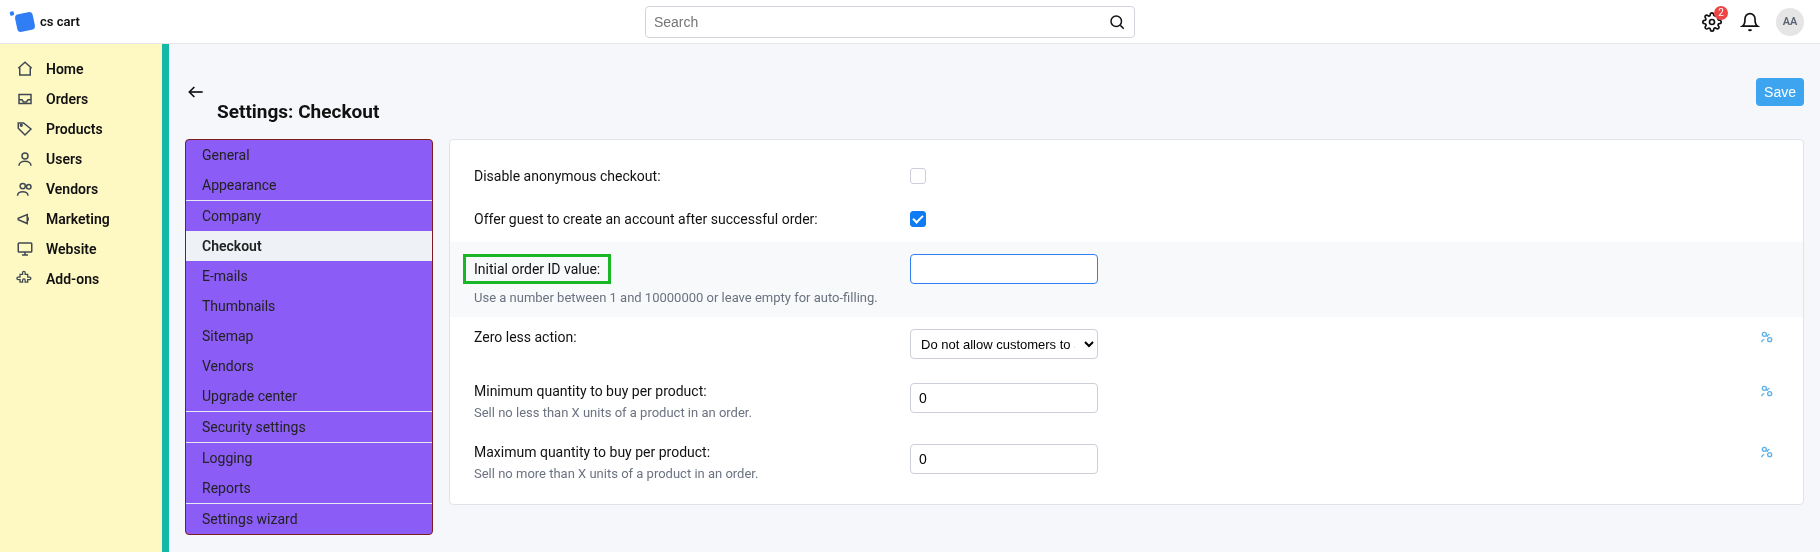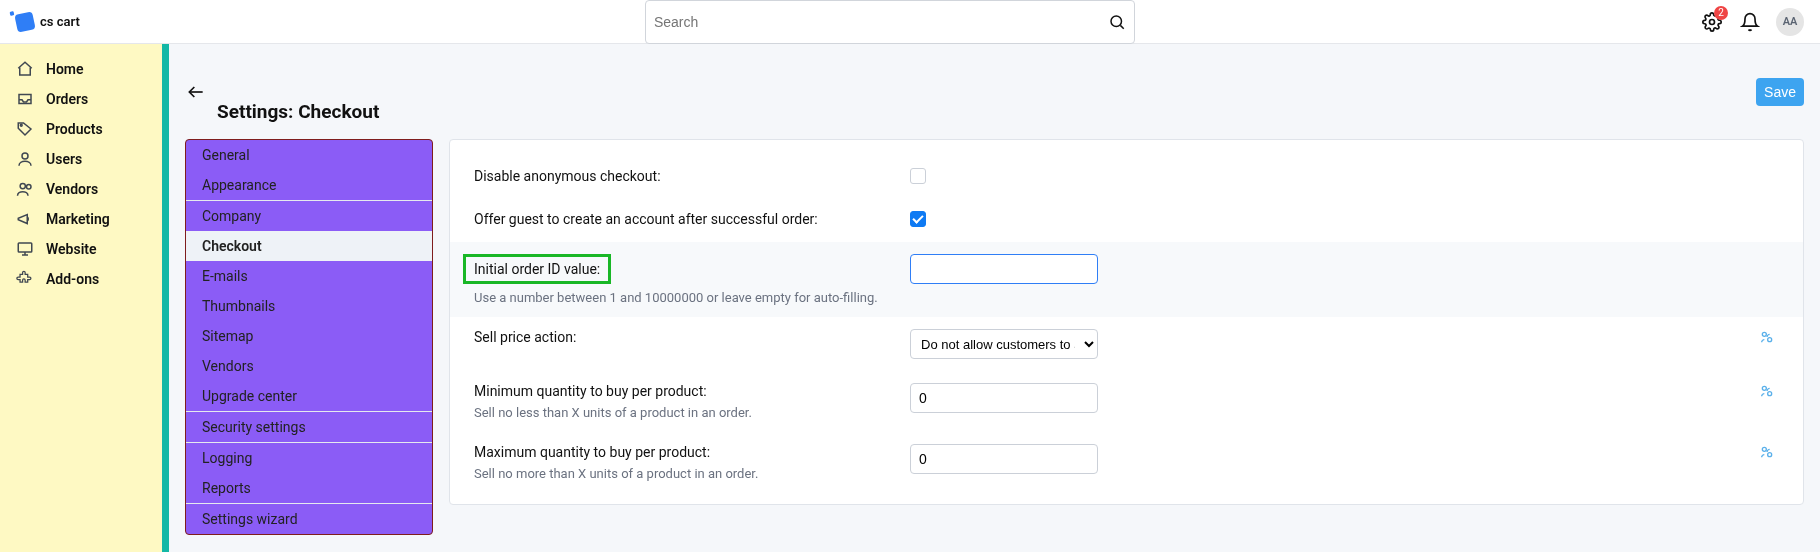"Search" .search-wrap { height: 44px -> 32px }
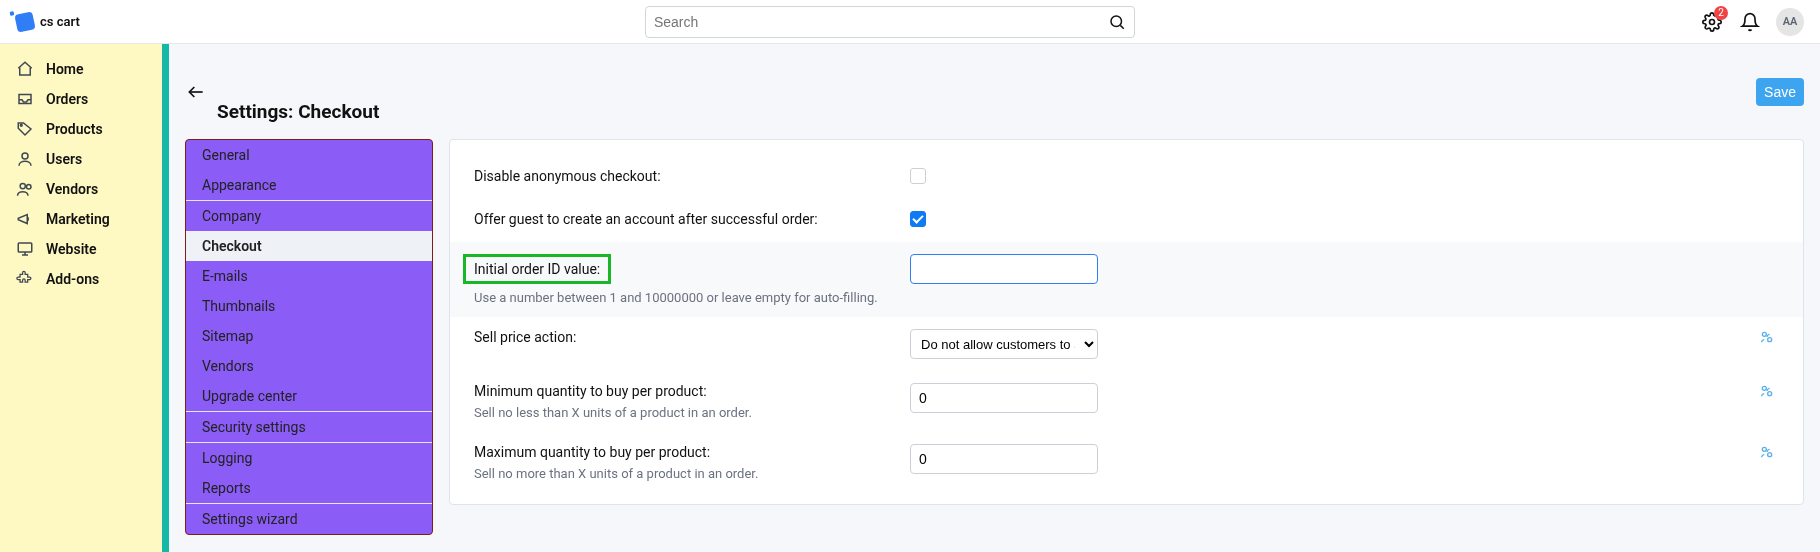"Sell price action:" span.setting-label { text: Sell price -> Zero less }
